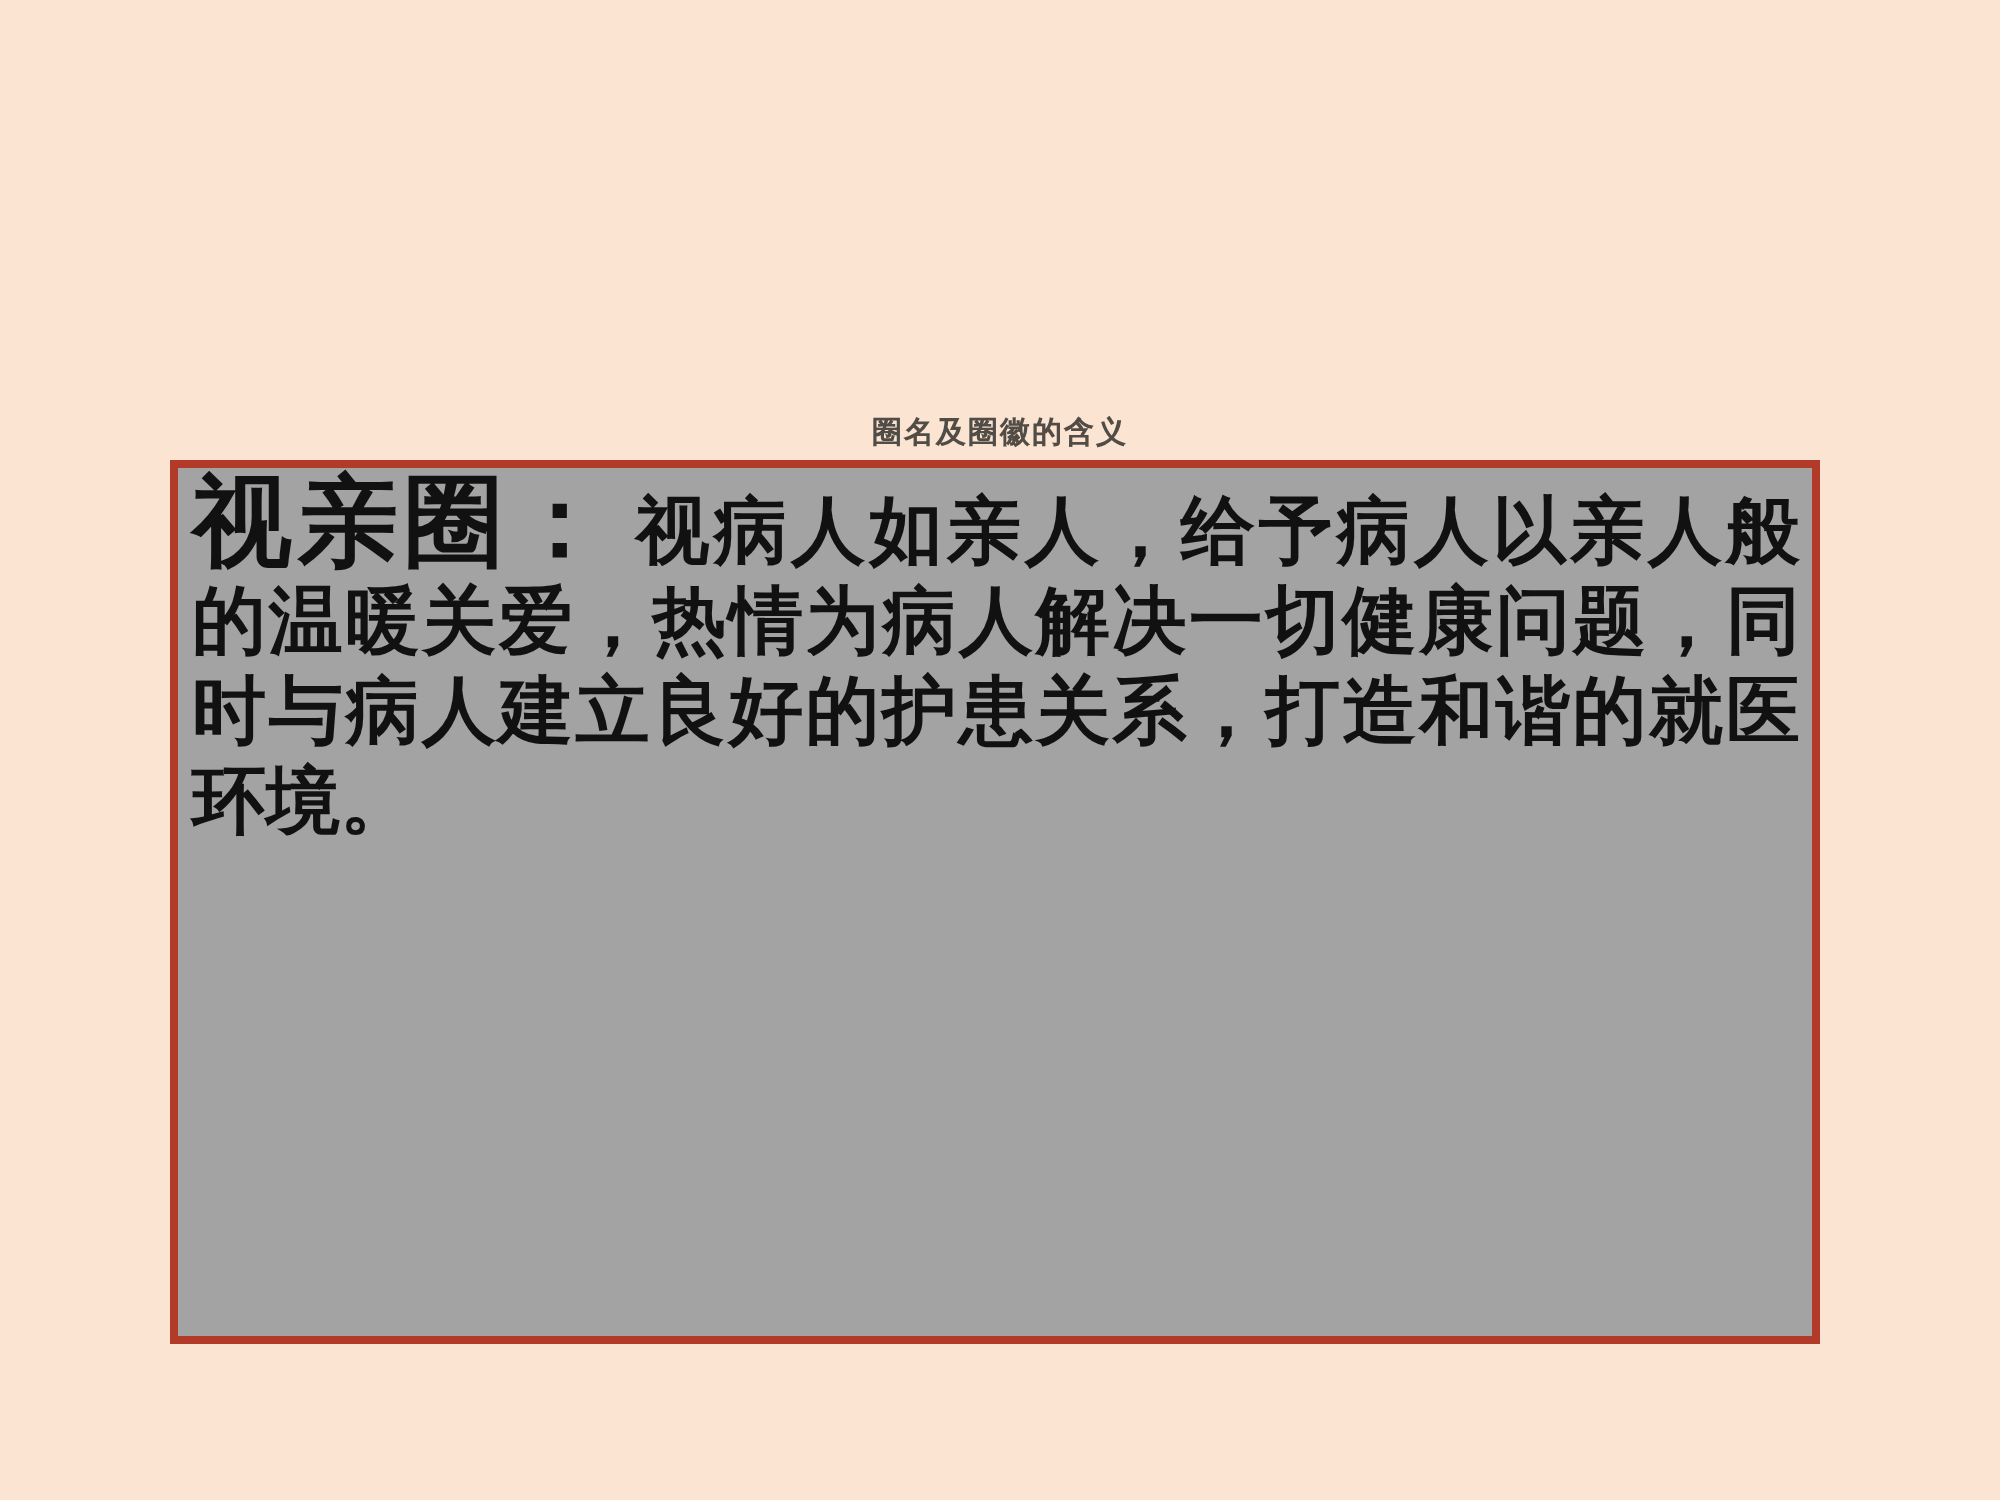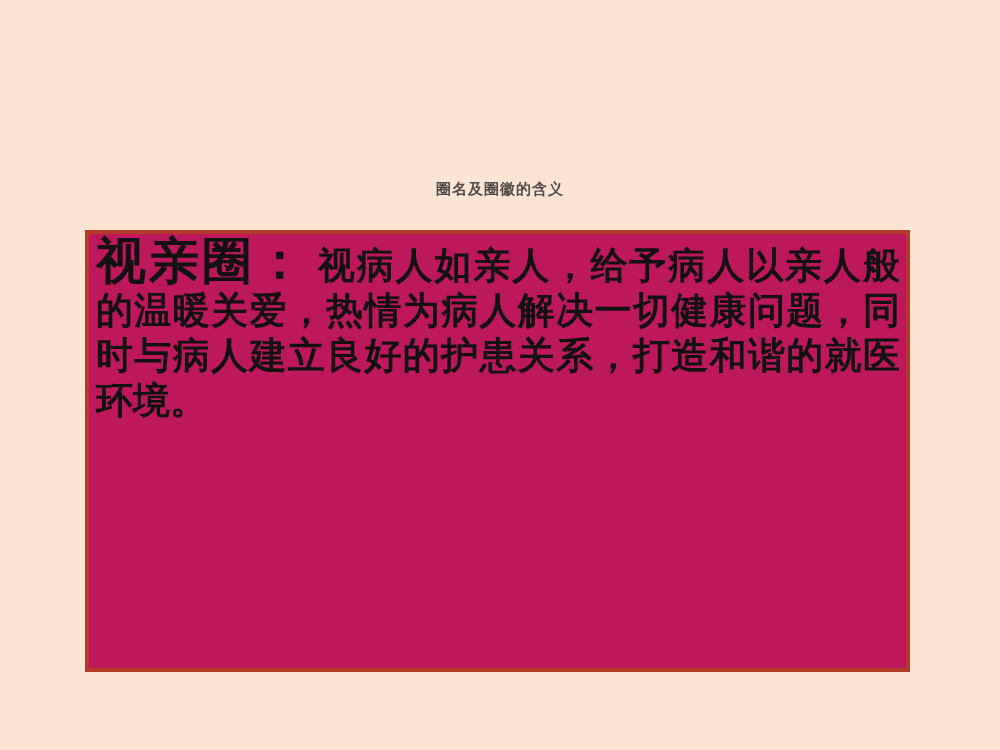"圈名及圈徽的含义" .slide-title { top: 180px -> 207px }
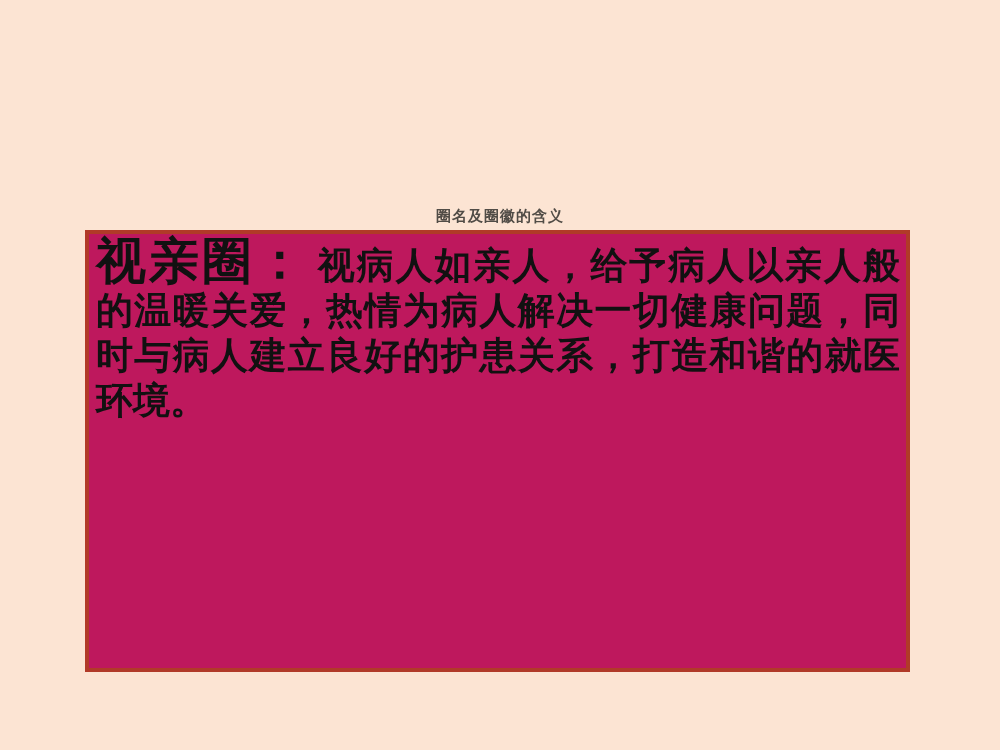"视亲圈：" .content-box { background: #be185d -> #a3a3a3 }
